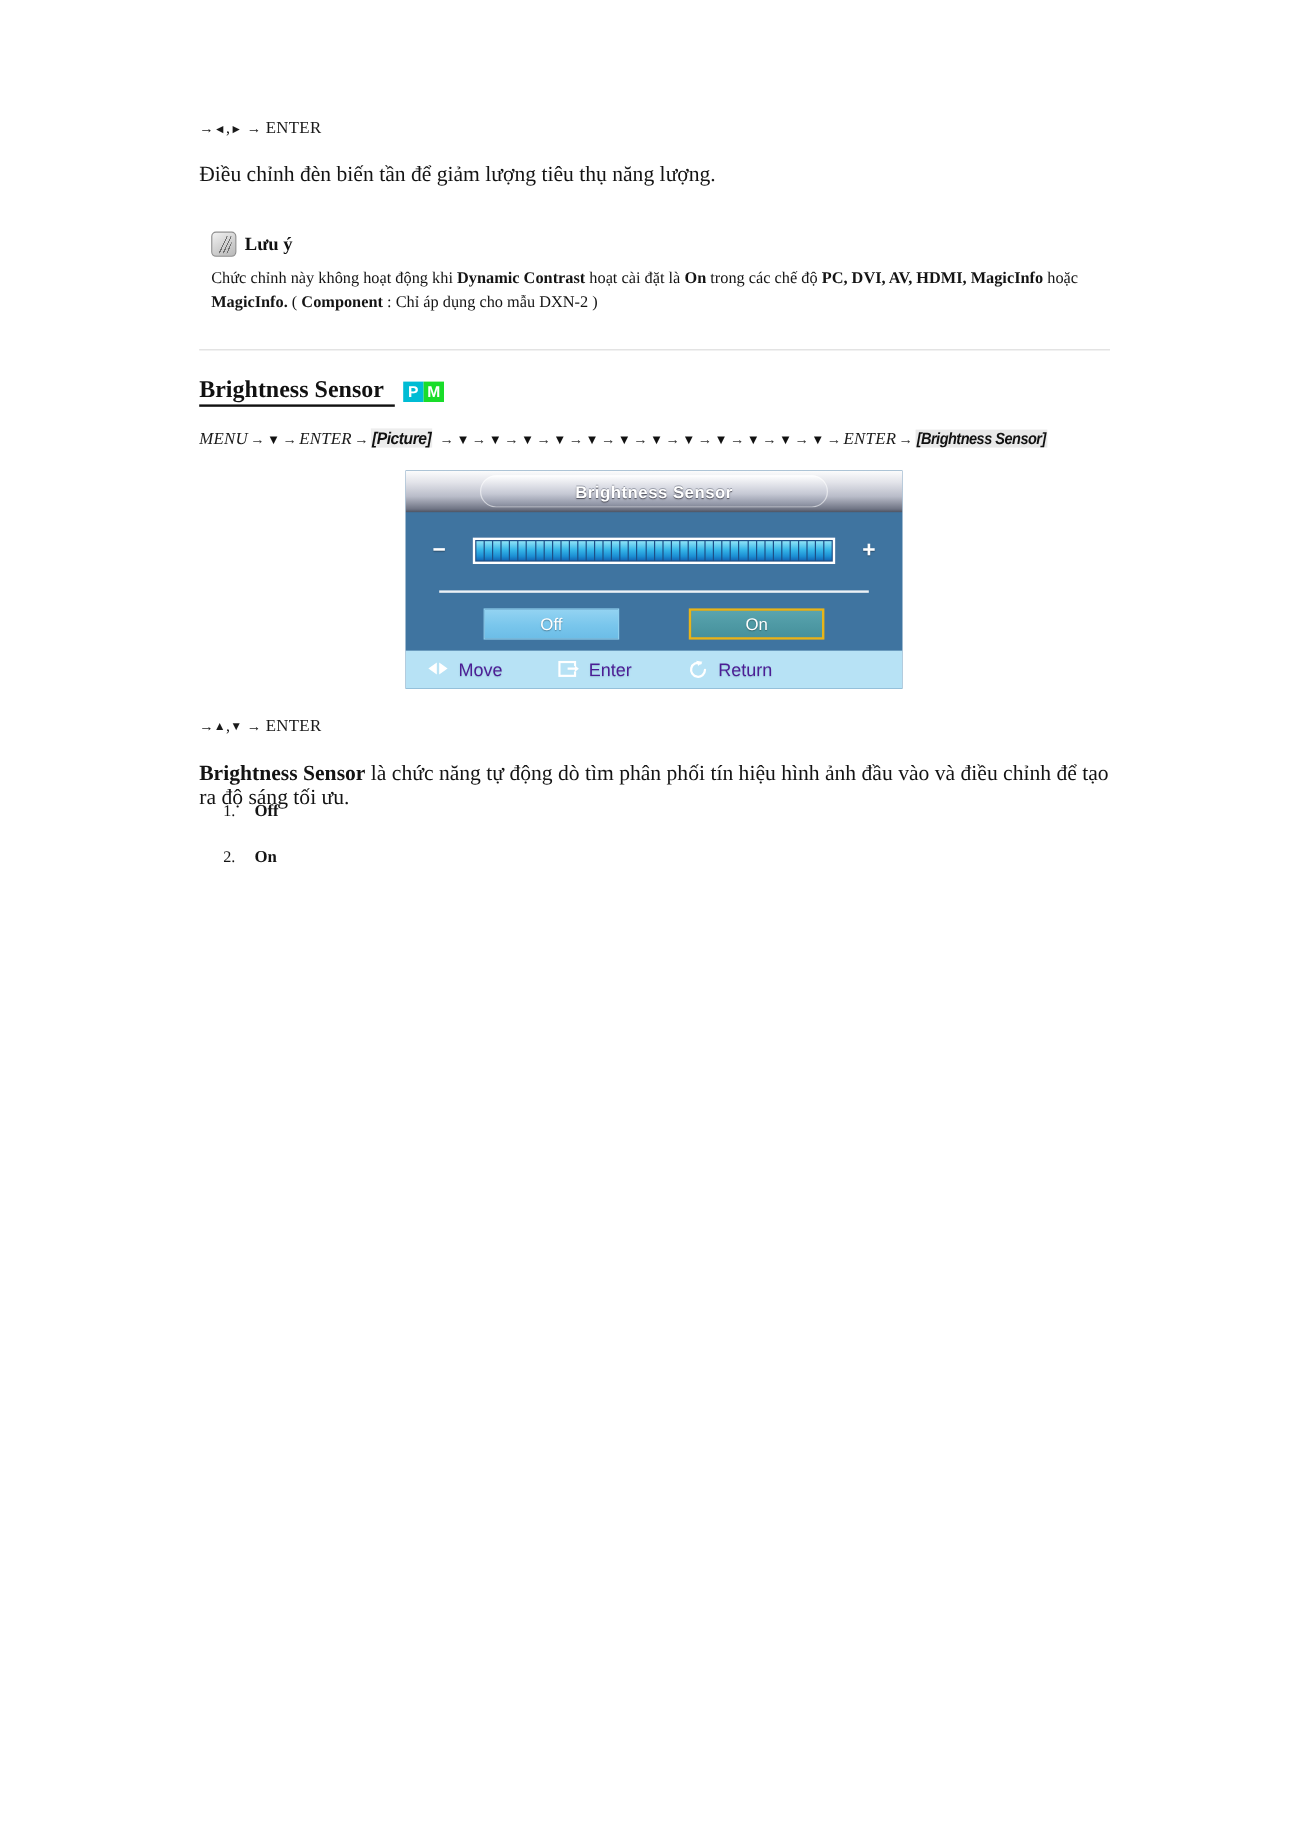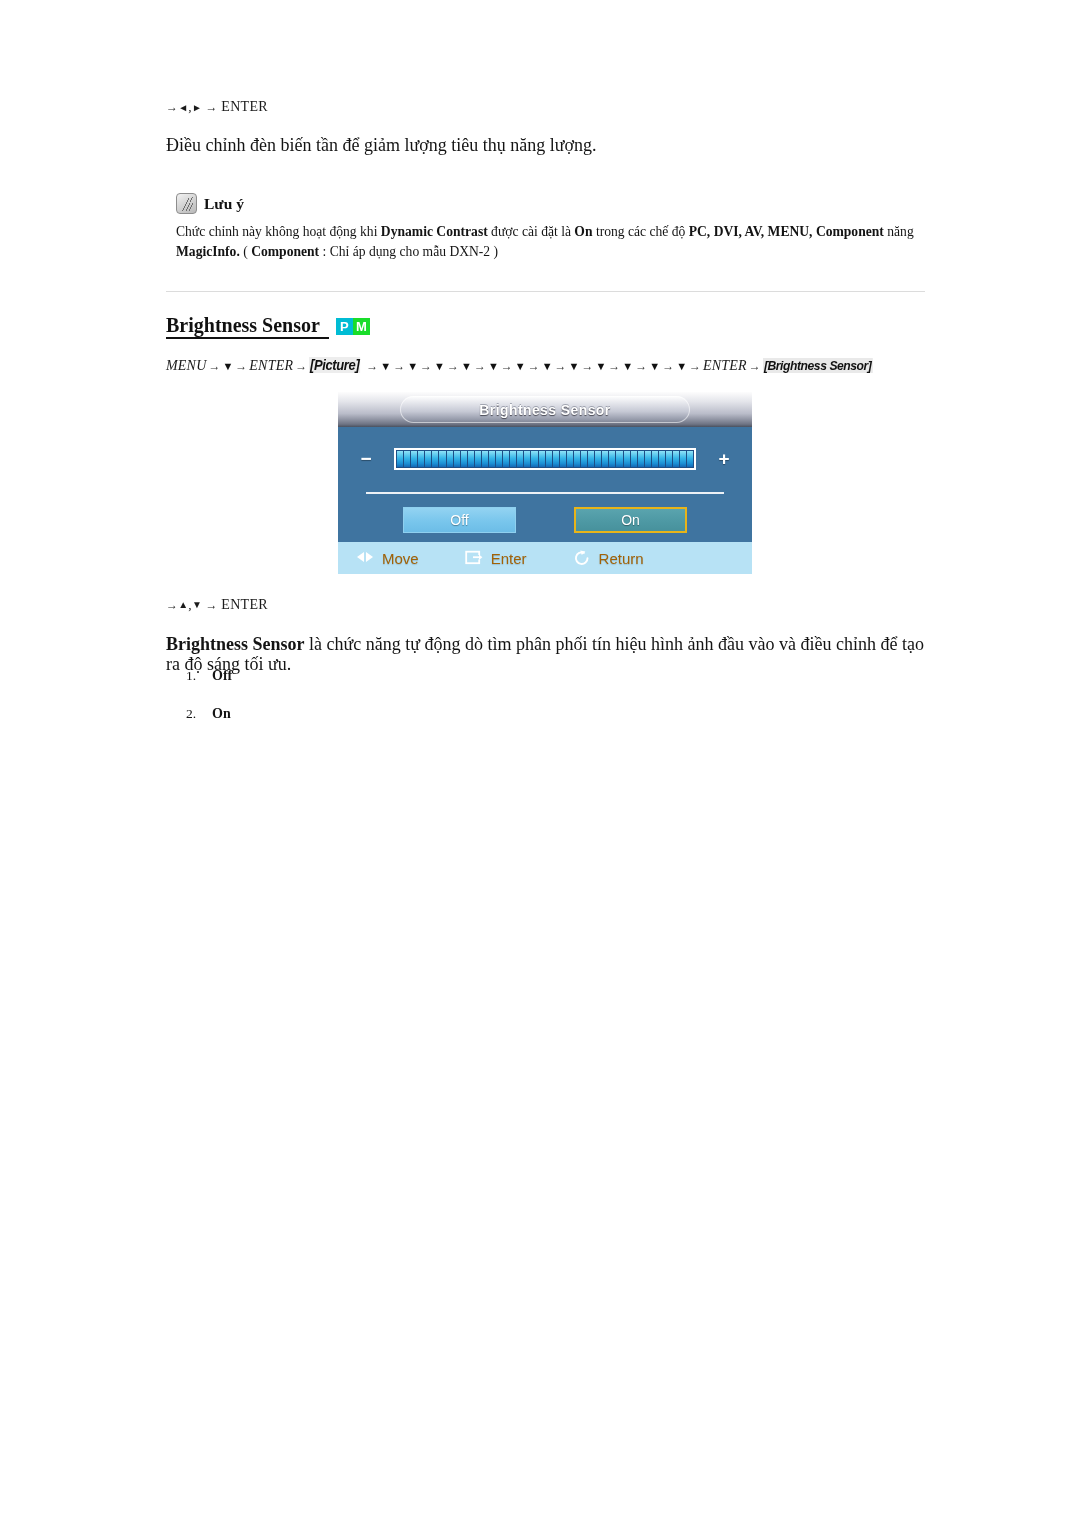"được cài đặt là" span { text: được -> hoạt }
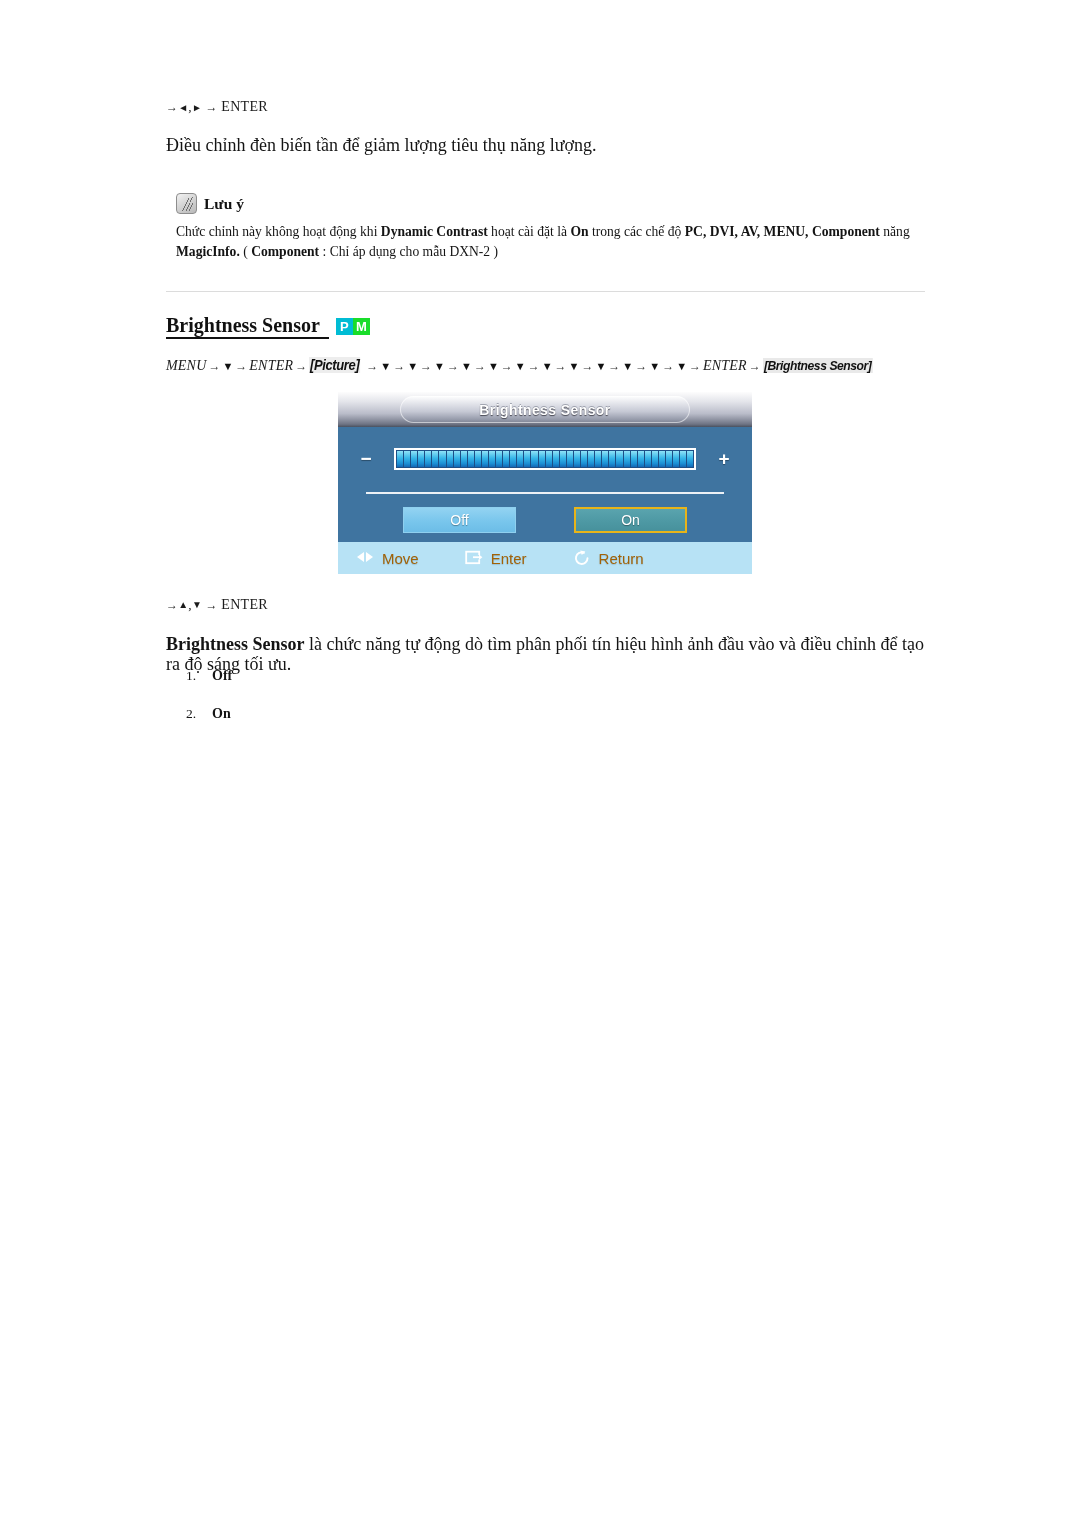"PC, DVI, AV, MENU, Component" b { text: MENU, Component -> HDMI, MagicInfo }
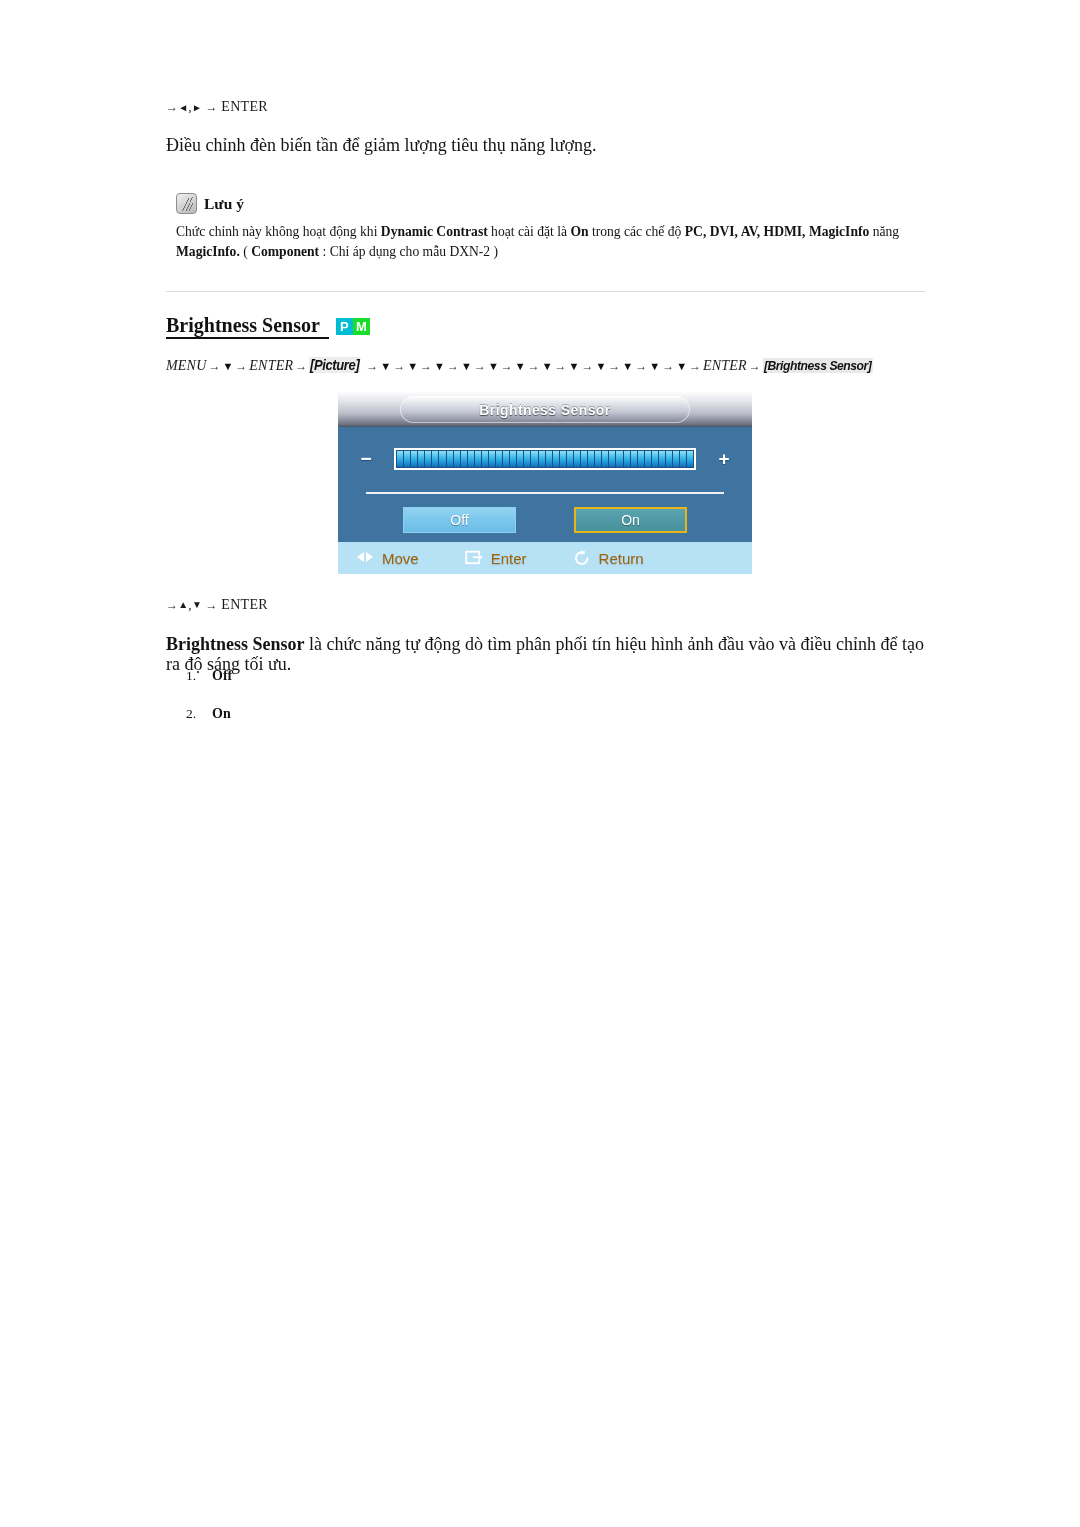"năng" span { text: năng -> hoặc }
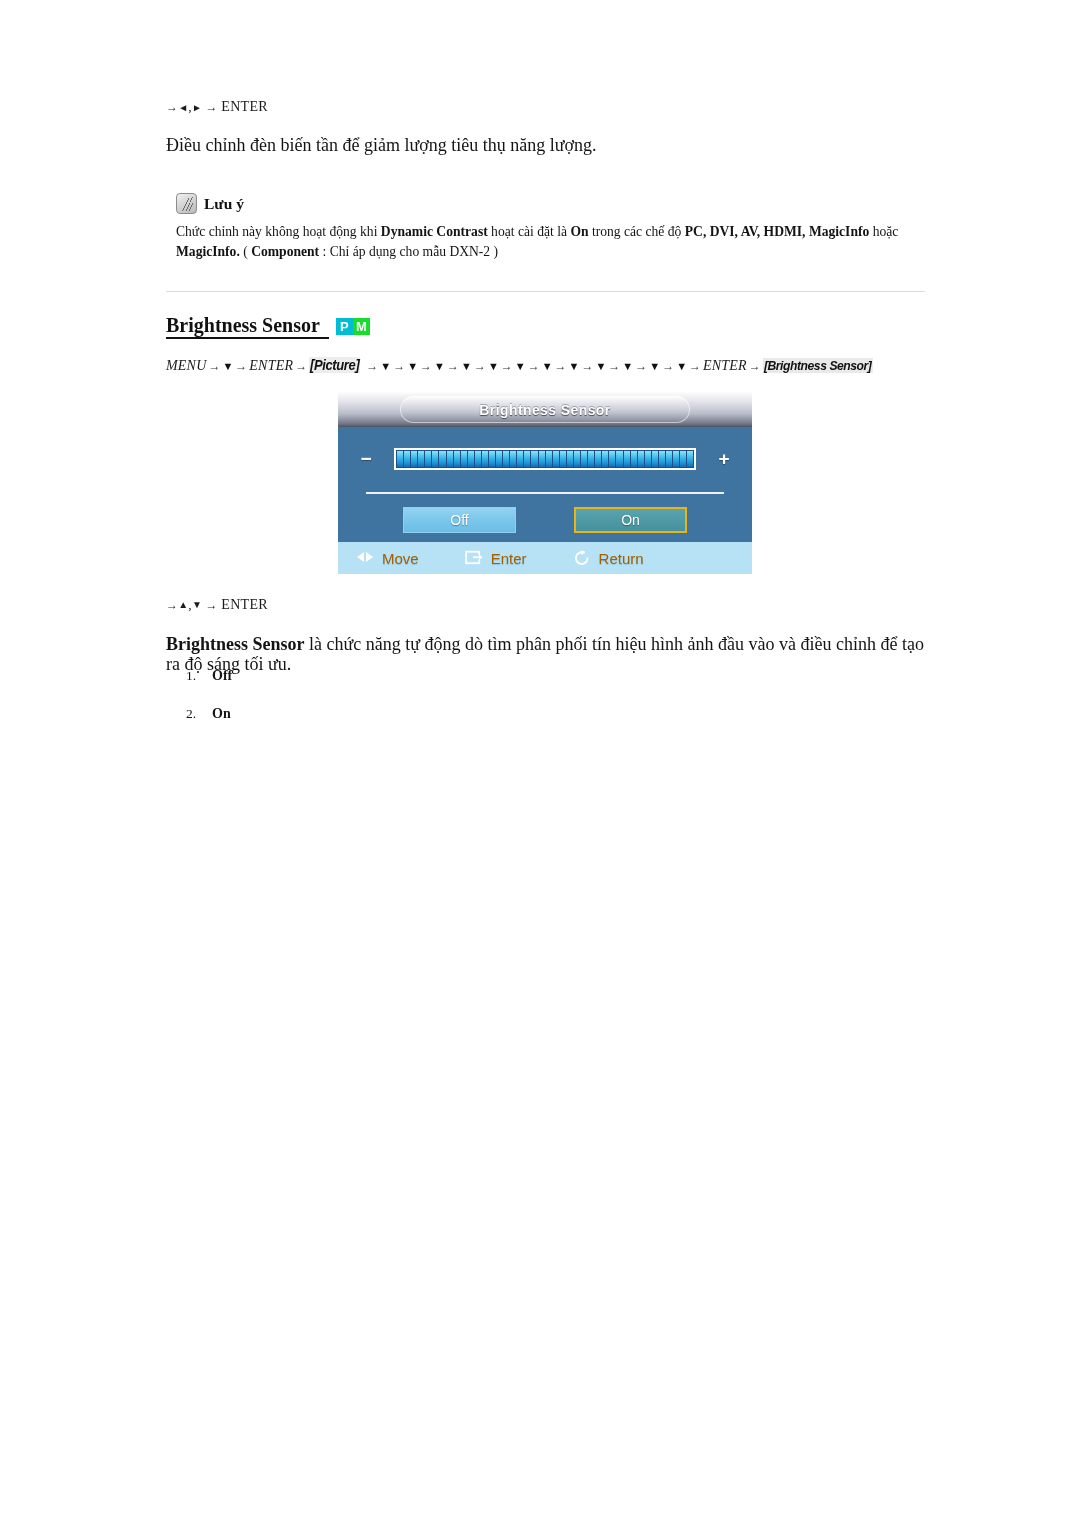"Move" .foot-label { color: #a16207 -> #4c1d95 }
